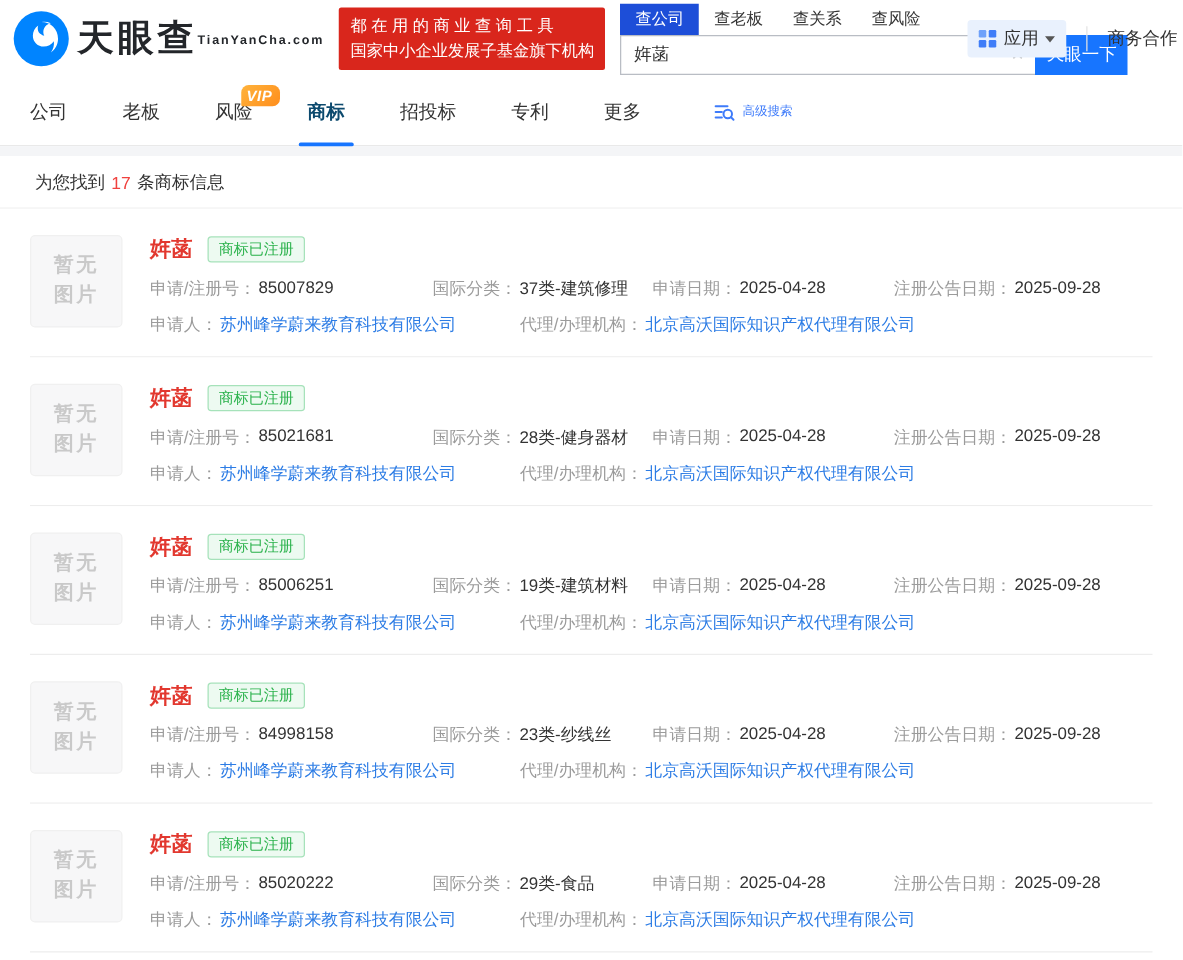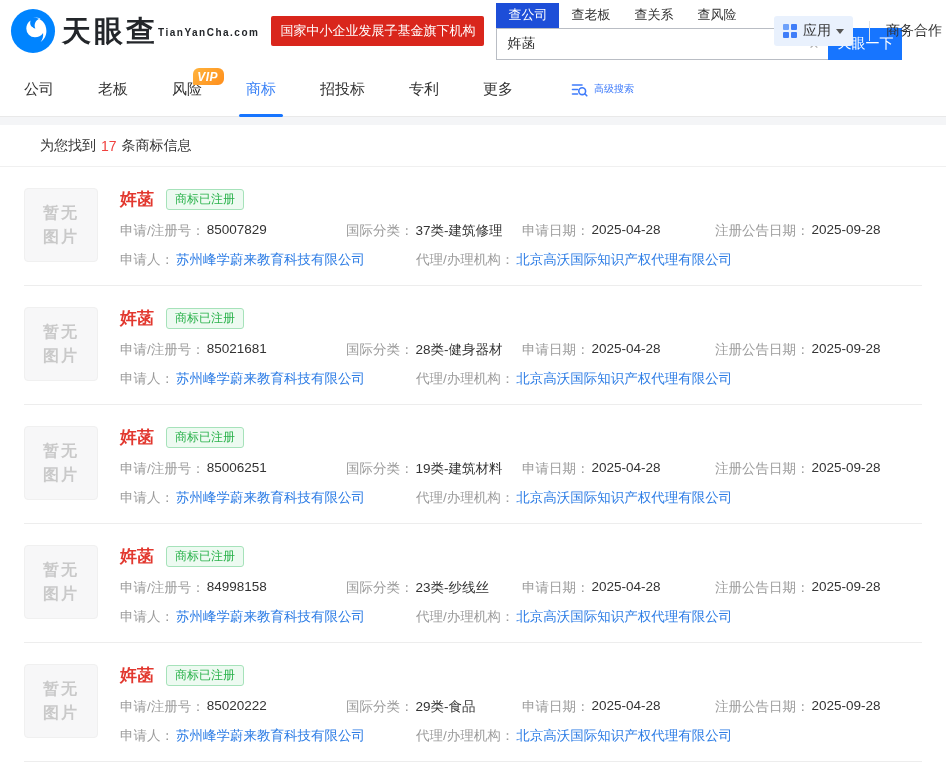"都 在 用 的 商" div { html: none -> <div>都 在 用 的 商 业 查 询 工 具</div> }
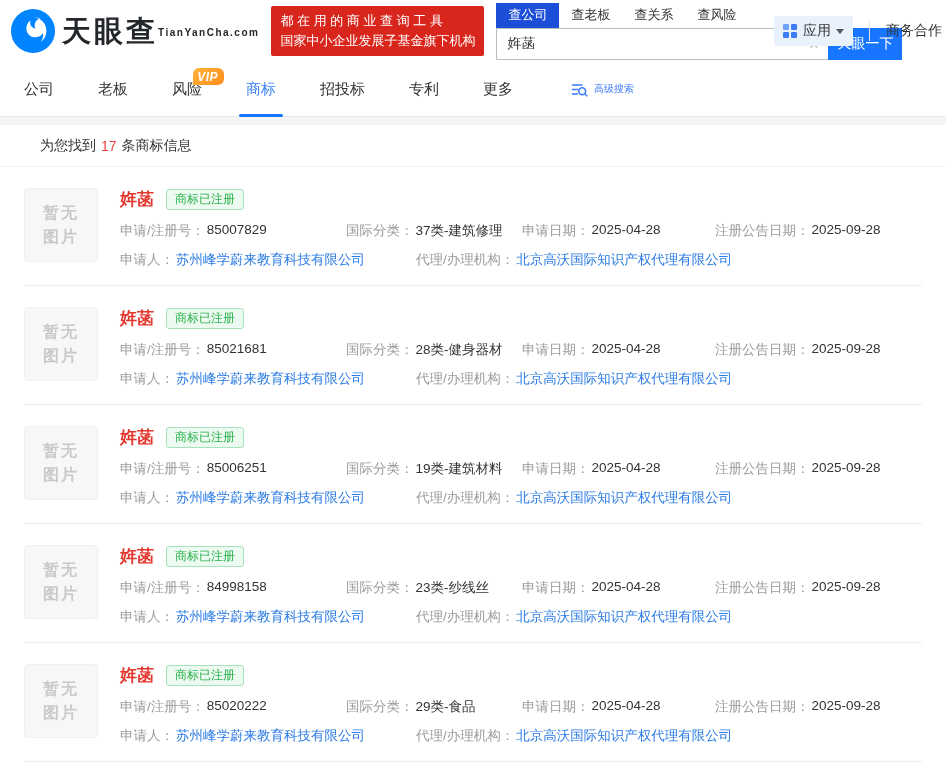"商标" .nav-item.active { color: #3b82f6 -> #0c4a6e; font-weight: 400 -> 700 }
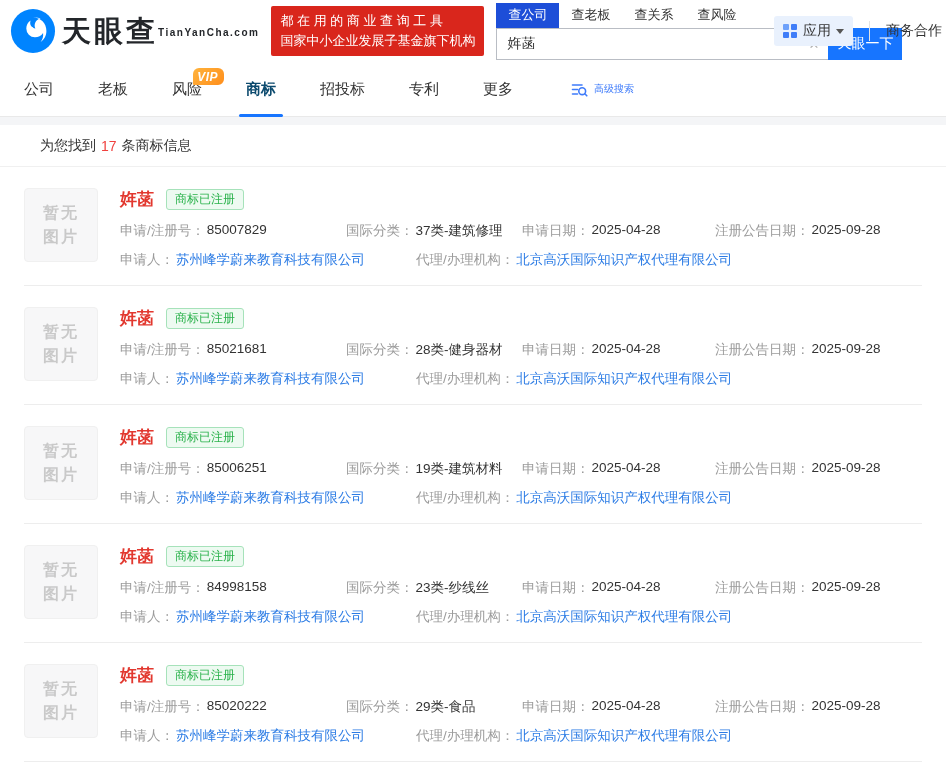"为您找到" .results-bar { padding-left: 40px -> 28px }
